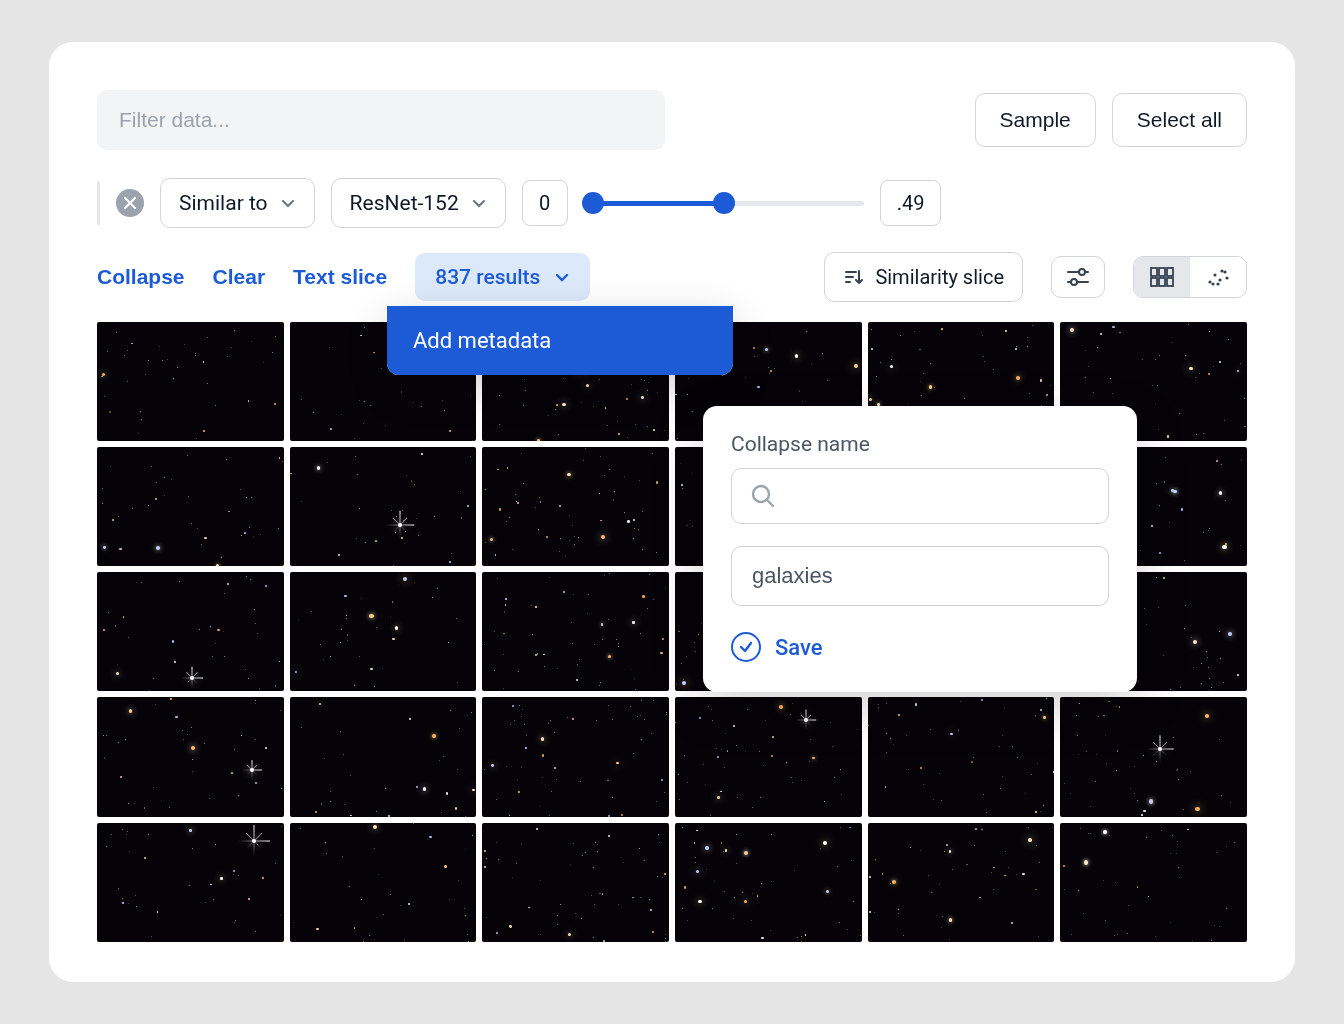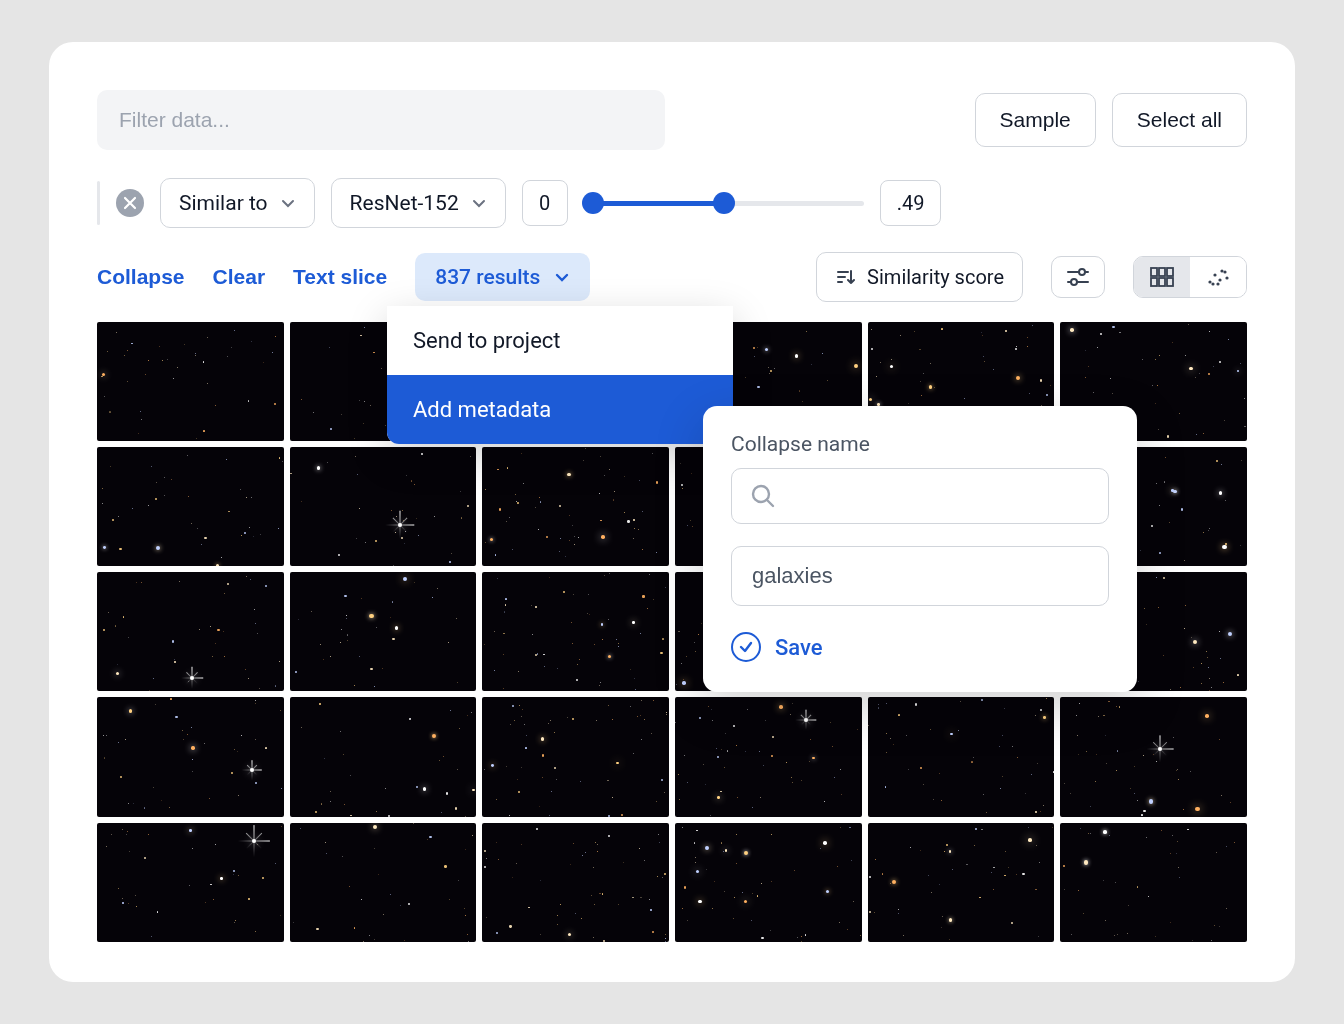"Similarity score" span { text: score -> slice }
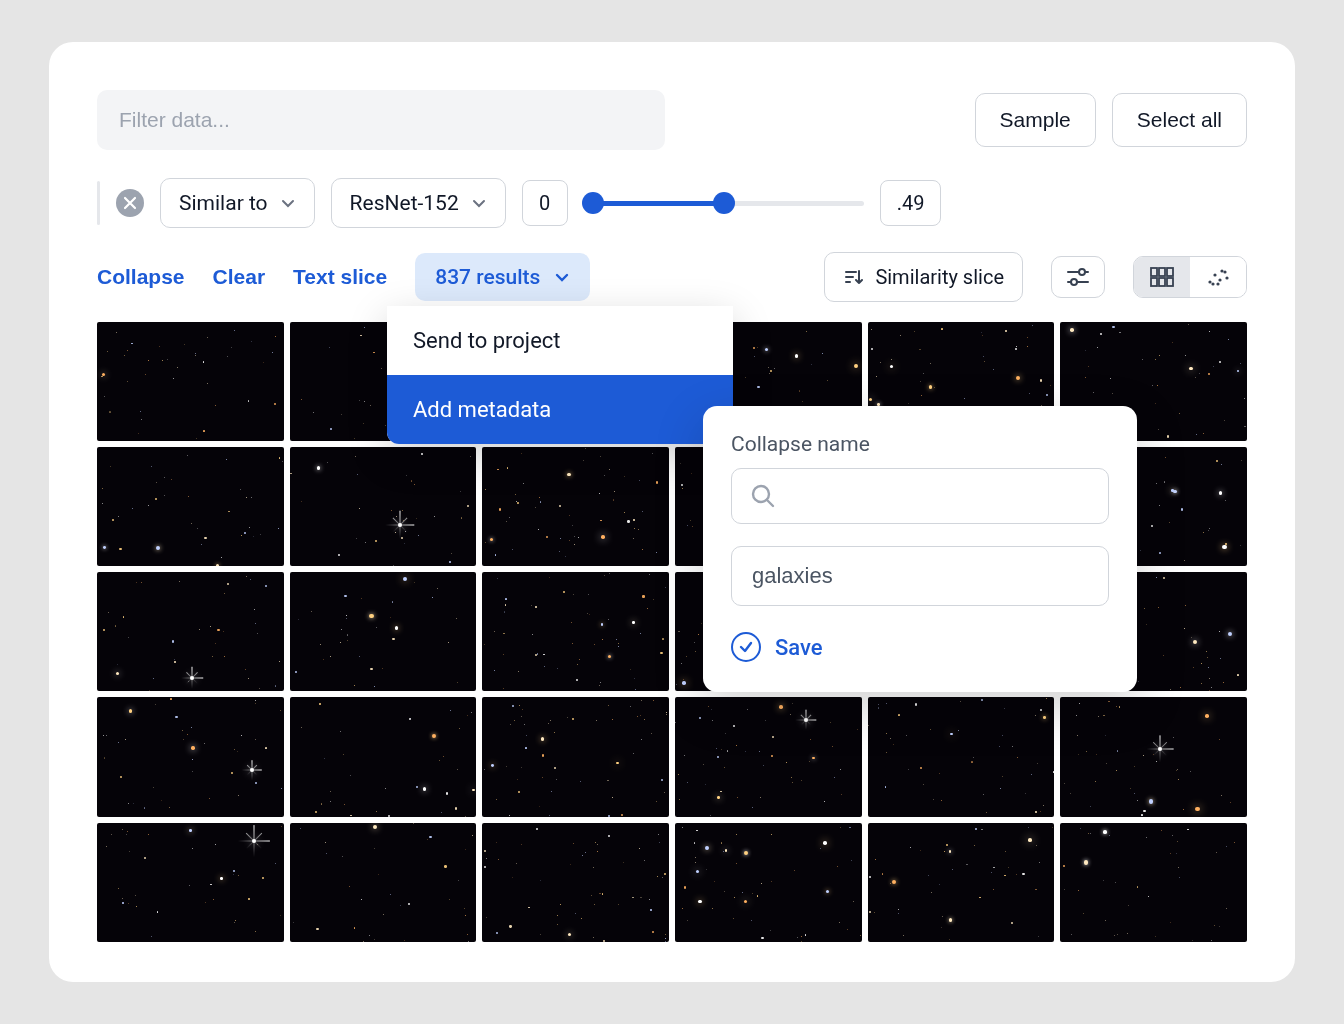"Send to project" div.dropdown-item { html: <div>Send to project</div> -> none }
